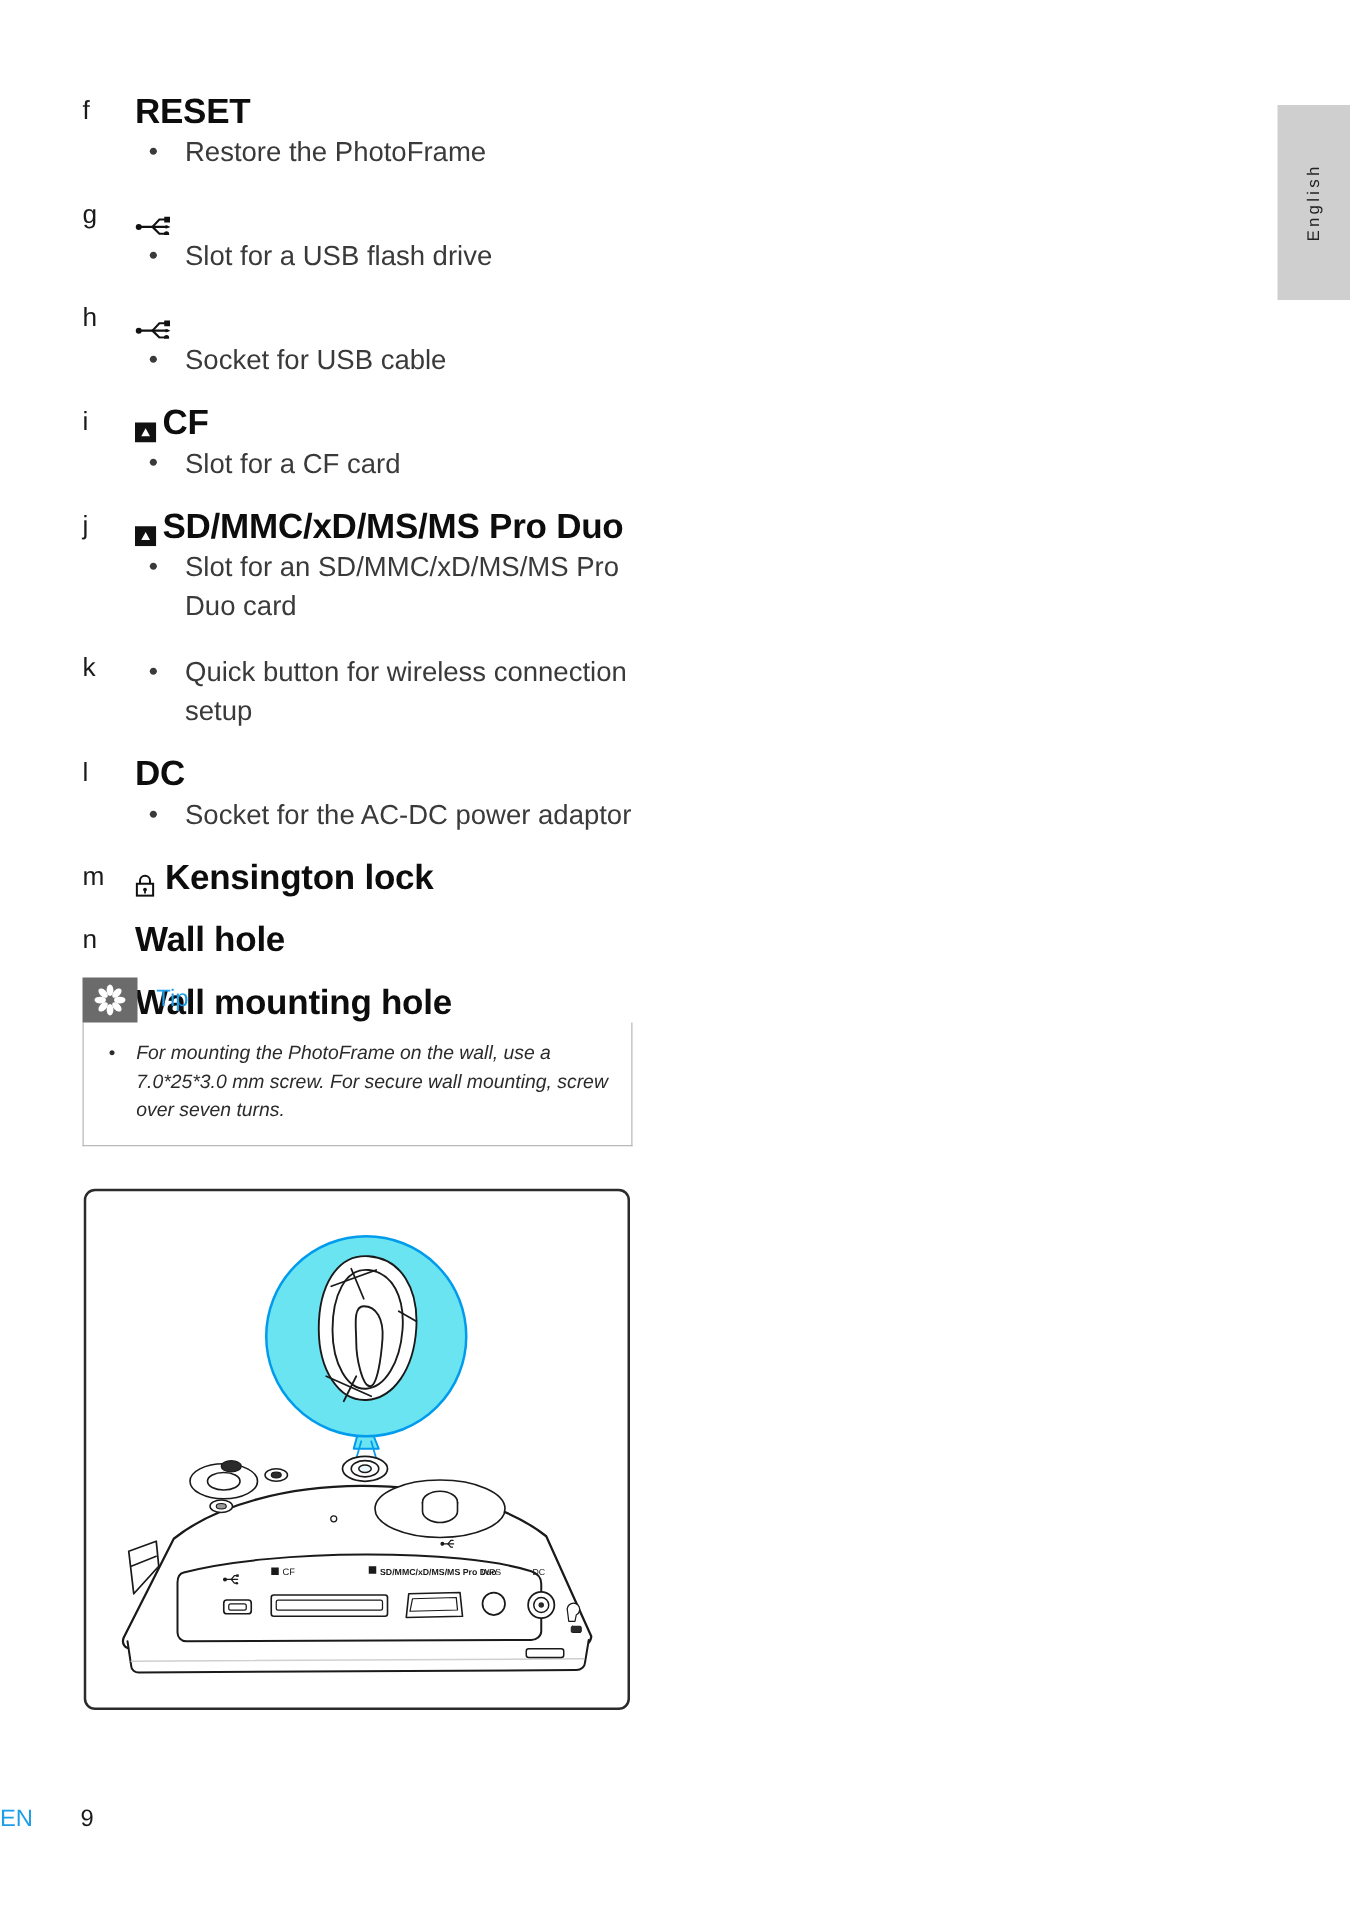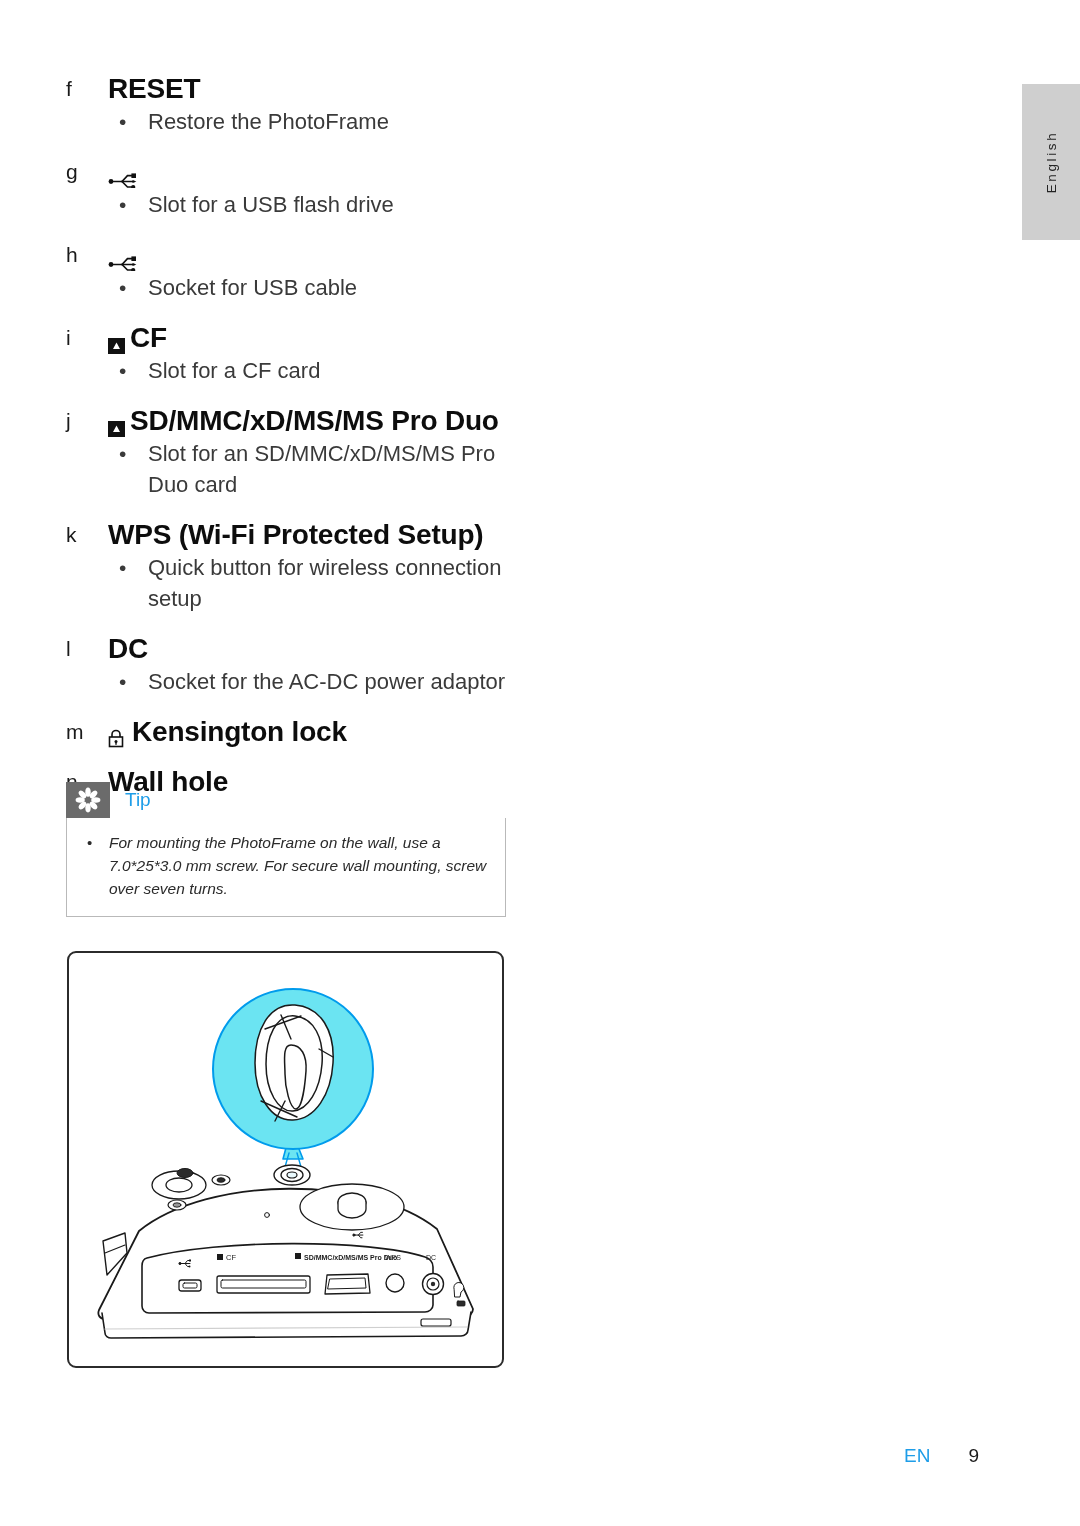"WPS (Wi-Fi Protected Setup)" div.item-title { html: <div> <span>WPS (Wi-Fi Protected Setup)</span> </div> -> none }
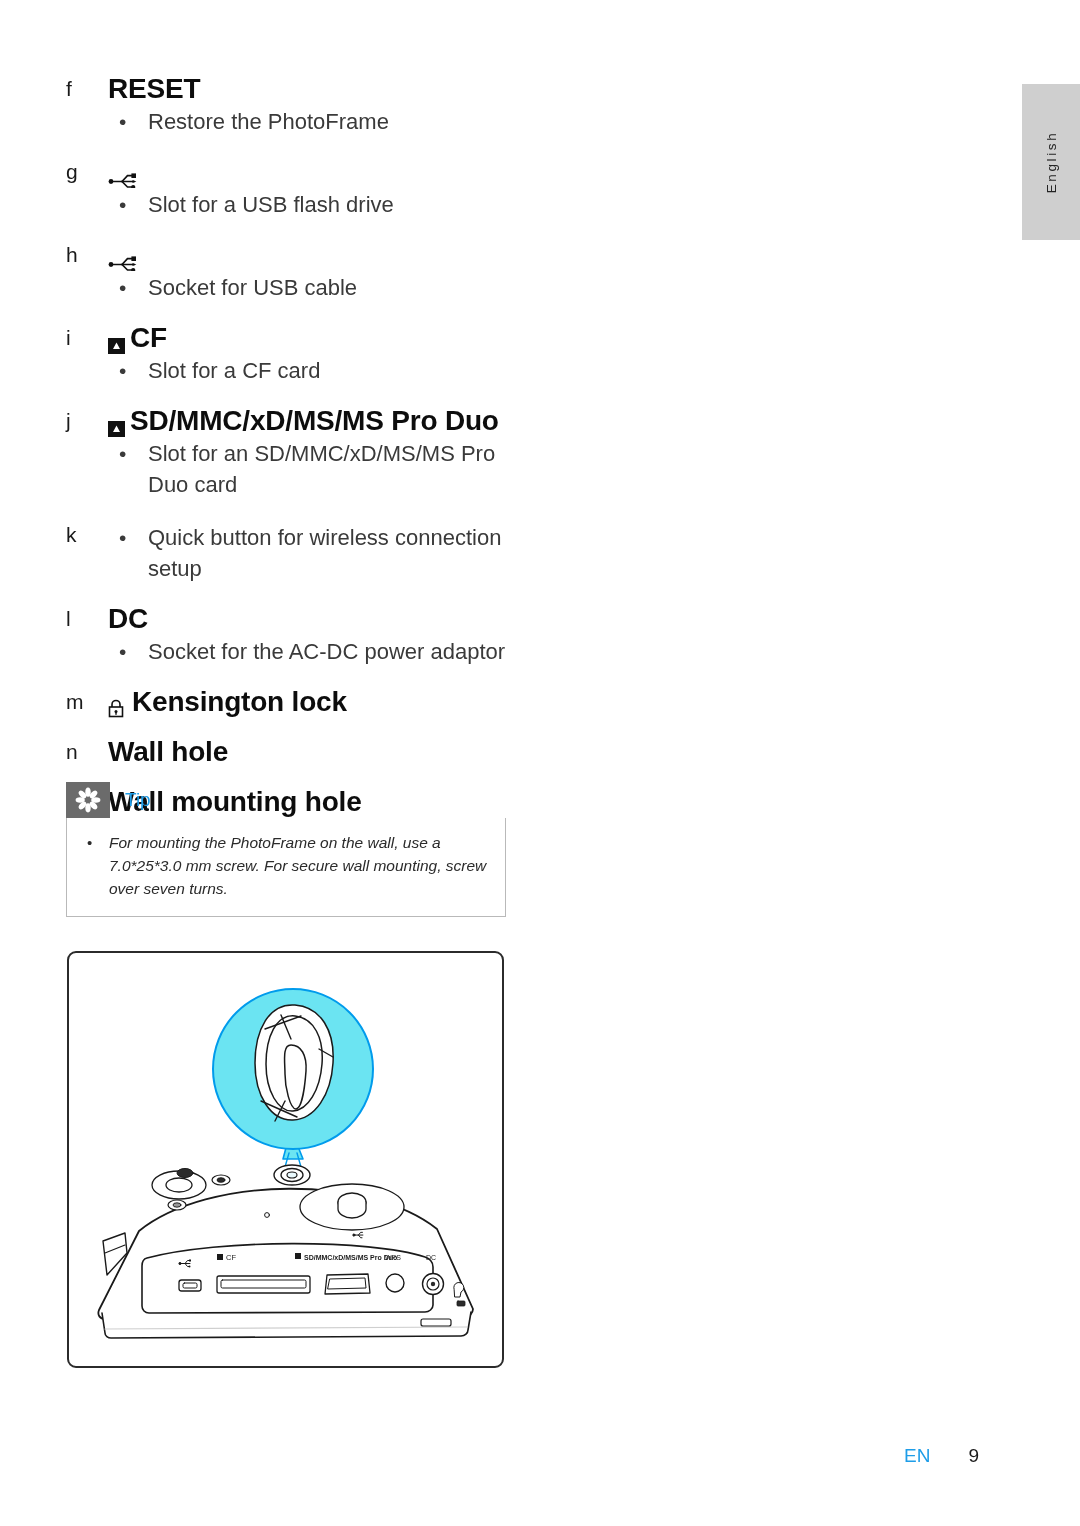"EN 9" #footer { text-align: right -> left }
